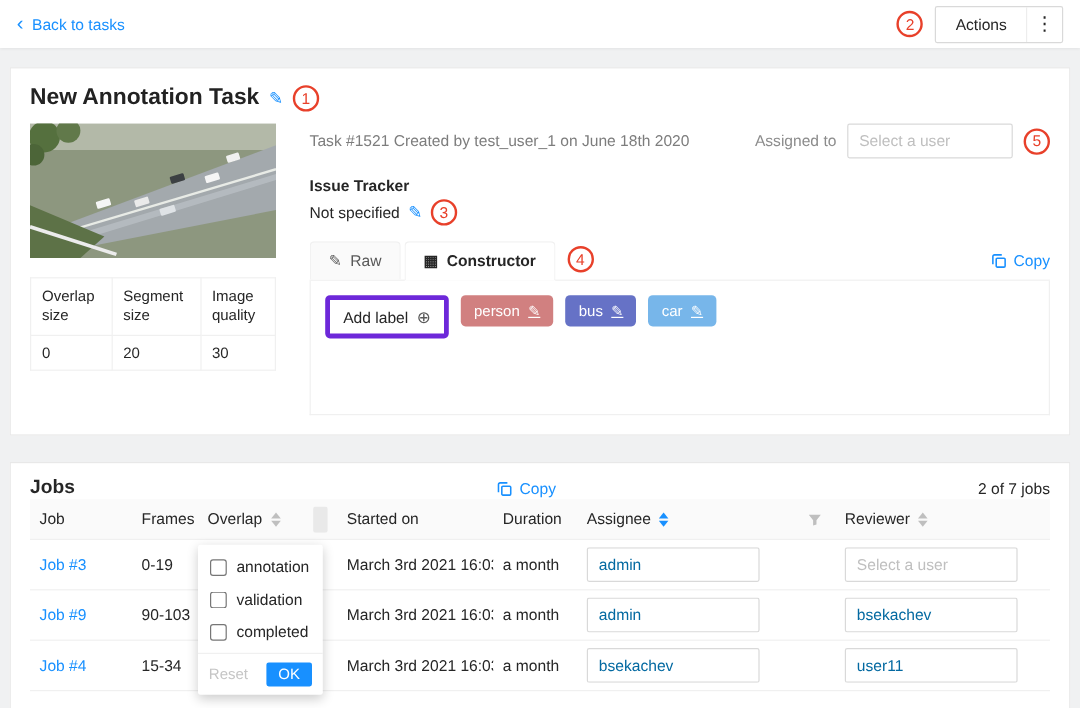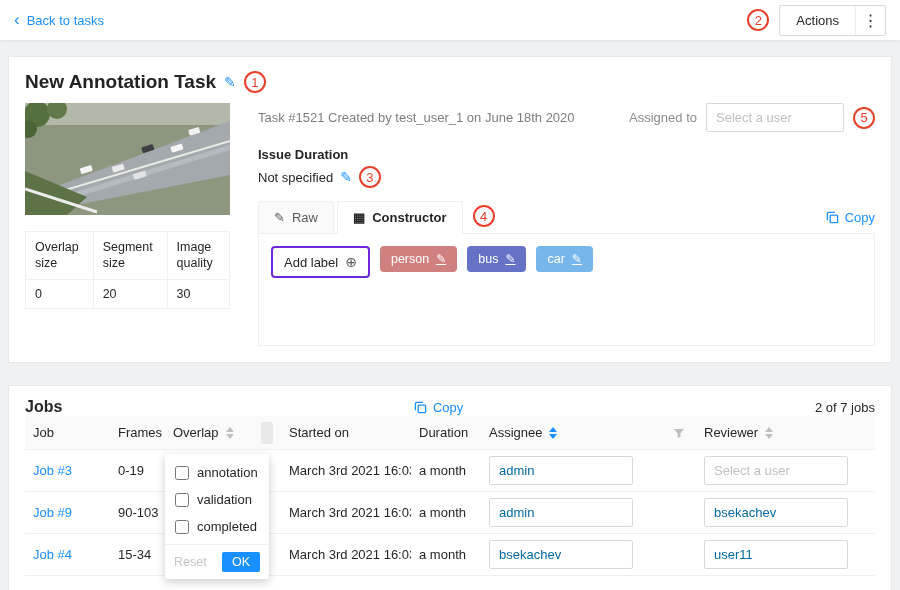"Issue Duration" div.issue-label { text: Duration -> Tracker }
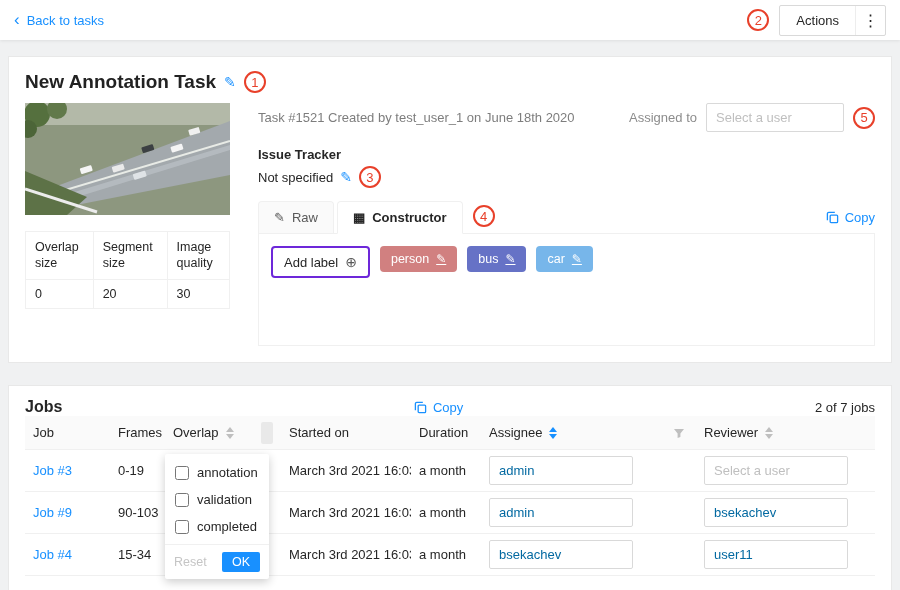"Add label" .add-label-btn { border: 2px solid #6d28d9 -> 4px solid #6d28d9 }
